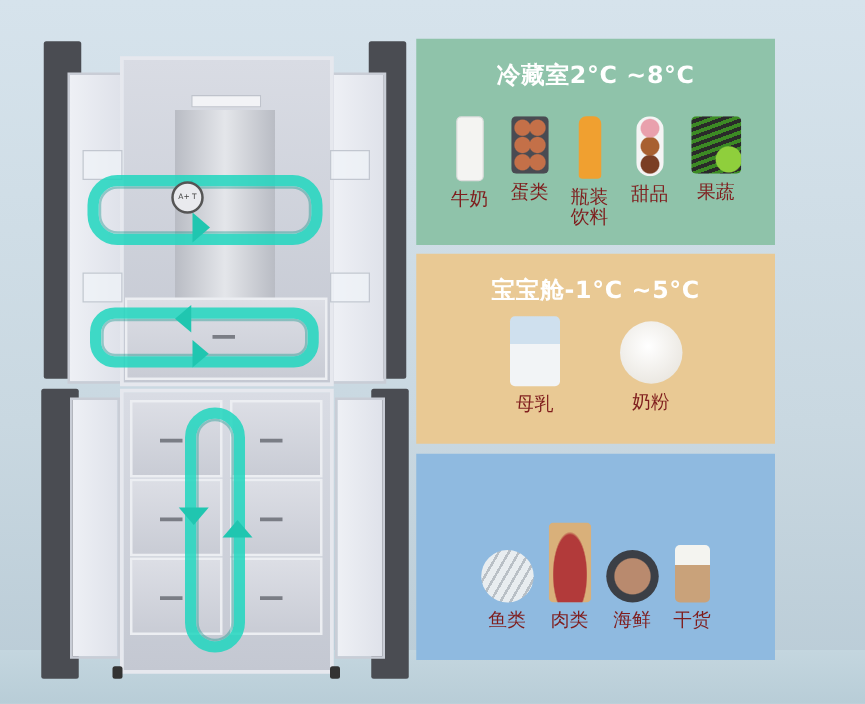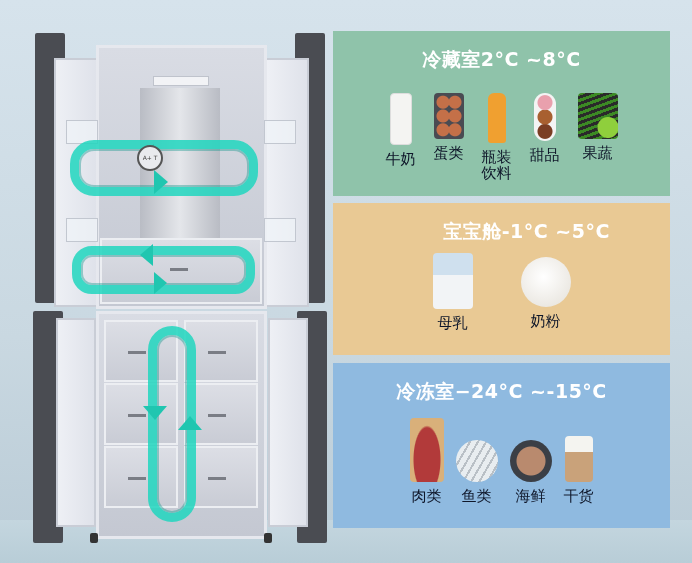"冷藏室2°C ~8°C" .panel { width: 337px -> 287px }
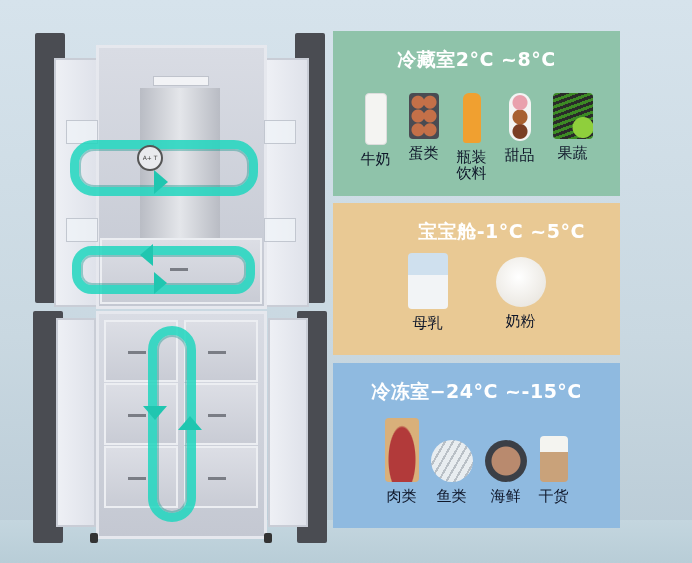"牛奶" .label { color: #0f172a -> #7f1d1d }
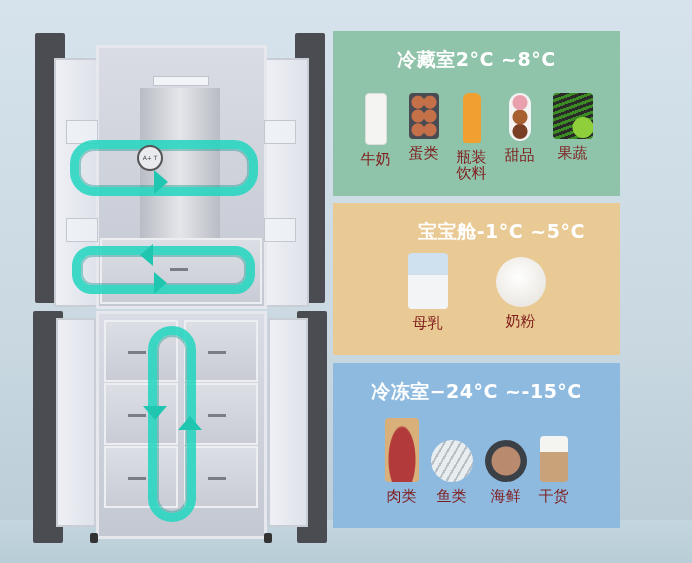"宝宝舱-1°C ~5°C" div.ptitle { padding-left: 25px -> none }
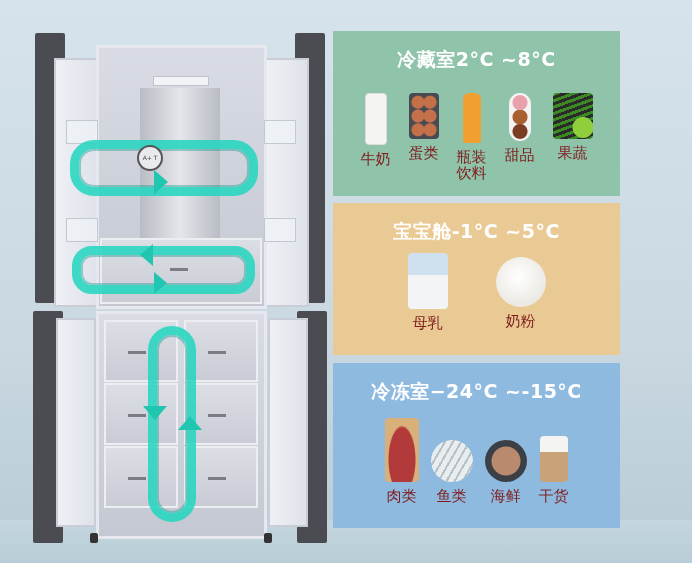"冷冻室−24°C ~-15°C" div.ptitle { html: <div>冷冻室−24°C ~-15°C</div> -> none }
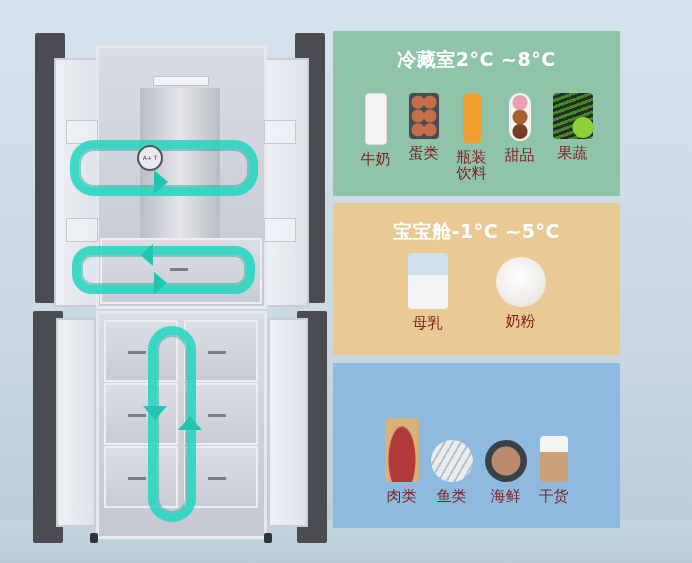"肉类" div.item { order: before "鱼类" -> after "鱼类" }
